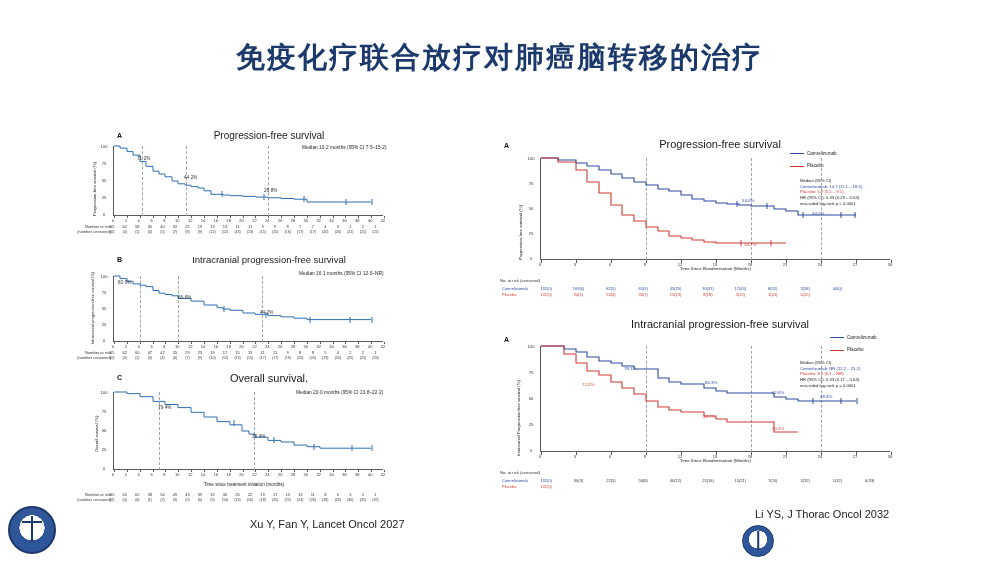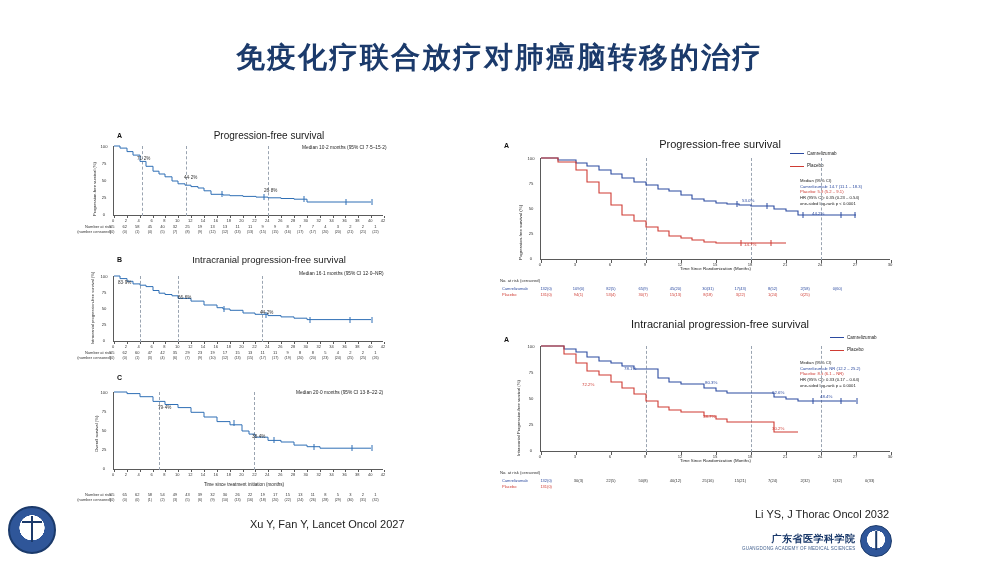"Overall survival." div.chart-title { html: none -> <div>Overall survival.</div> }
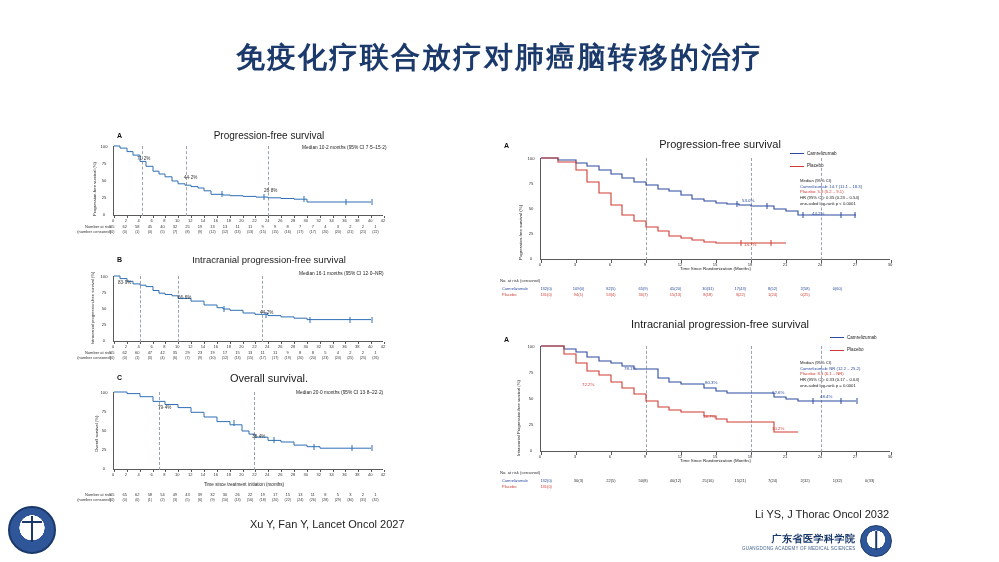"广东省医学科学院" div { html: <div> <div>广东省医学科学院</div> <div>GUANGDONG ACADEMY OF MEDICAL SCIENCES</div> </div> -> none }
